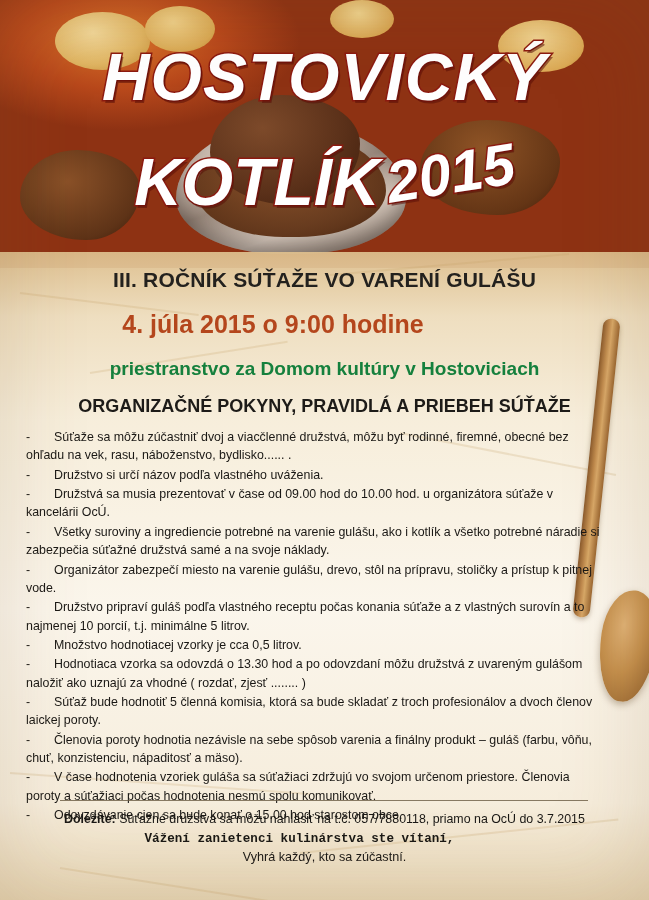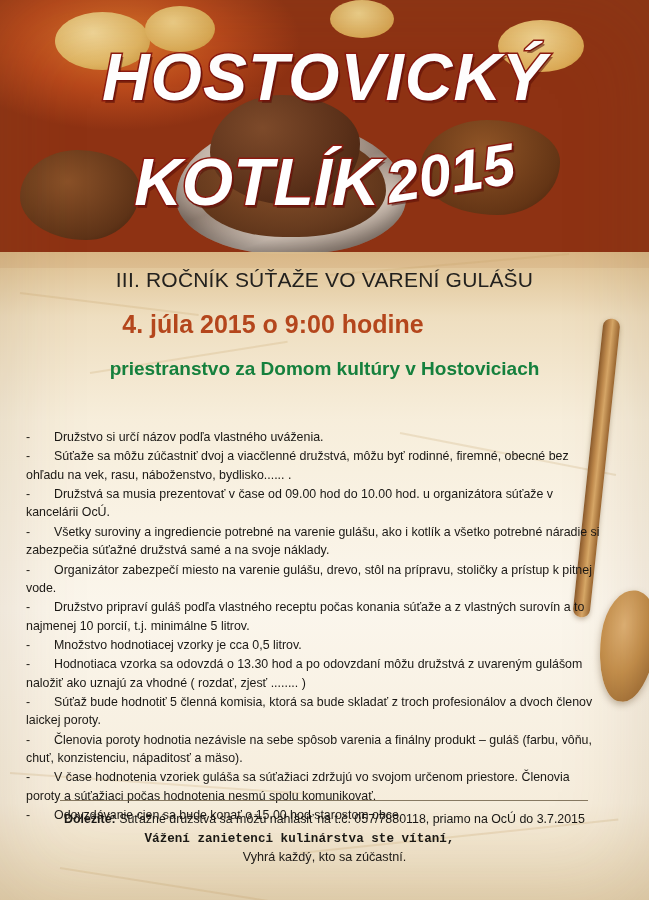"III. ROČNÍK SÚŤAŽE VO VARENÍ" .sub1 { font-weight: normal -> bold }
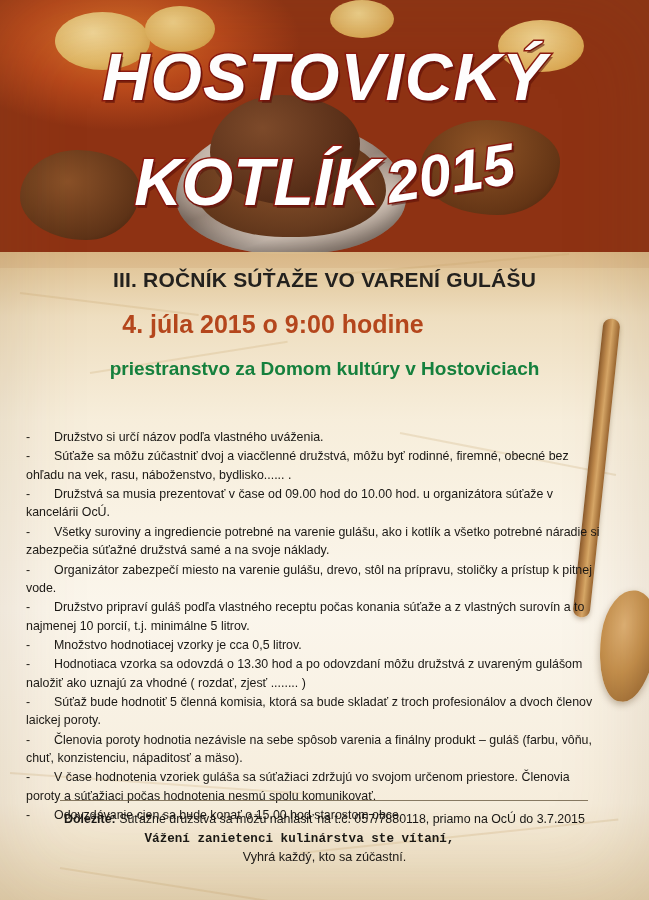"ORGANIZAČNÉ POKYNY, PRAVIDLÁ A PRIEBEH" div.sub4 { html: none -> <div>ORGANIZAČNÉ POKYNY, PRAVIDLÁ A PRIEBEH SÚŤAŽE</div> }
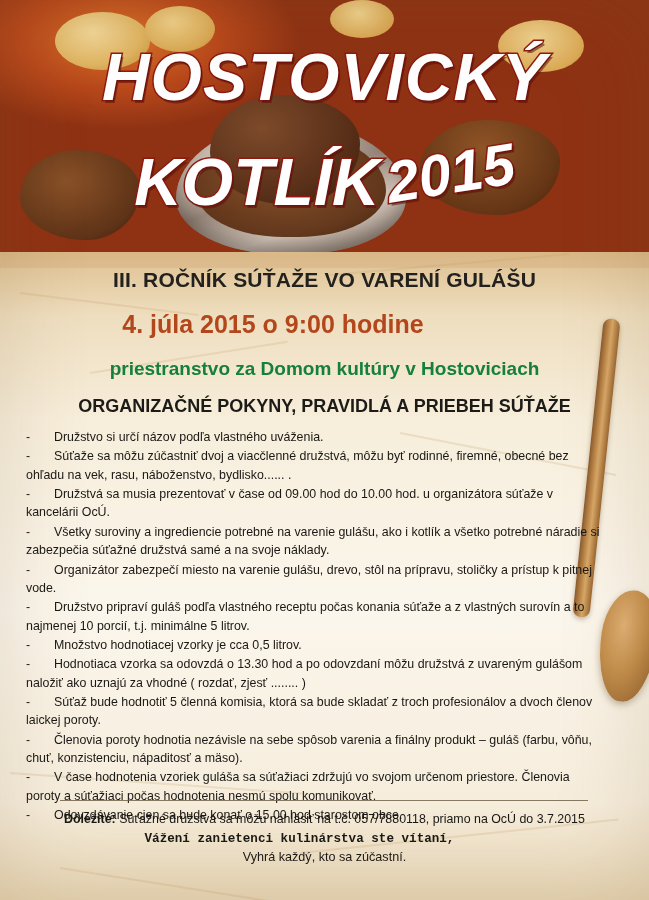"- Družstvo si určí názov" div.rule { order: before "- Súťaže sa môžu zúčastniť" -> after "- Súťaže sa môžu zúčastniť" }
